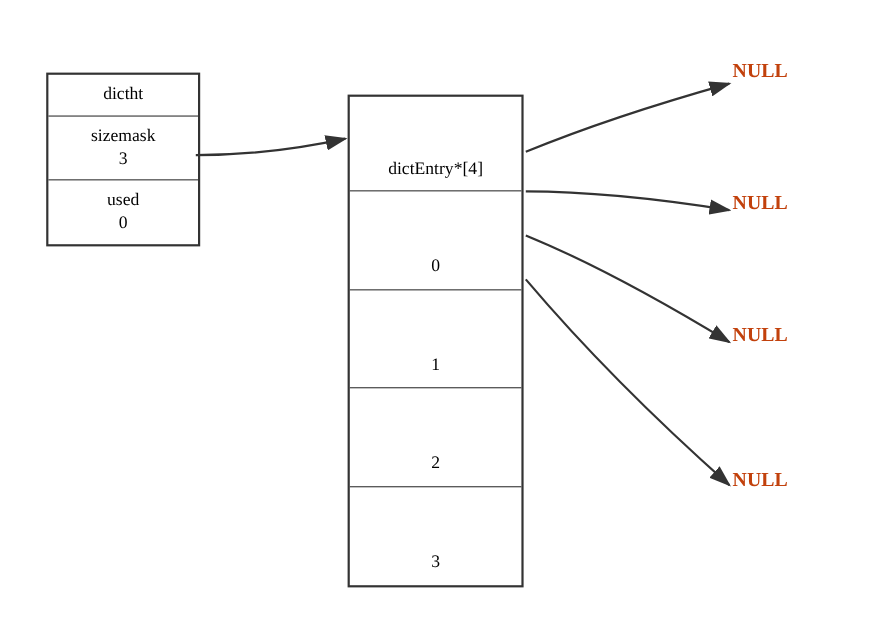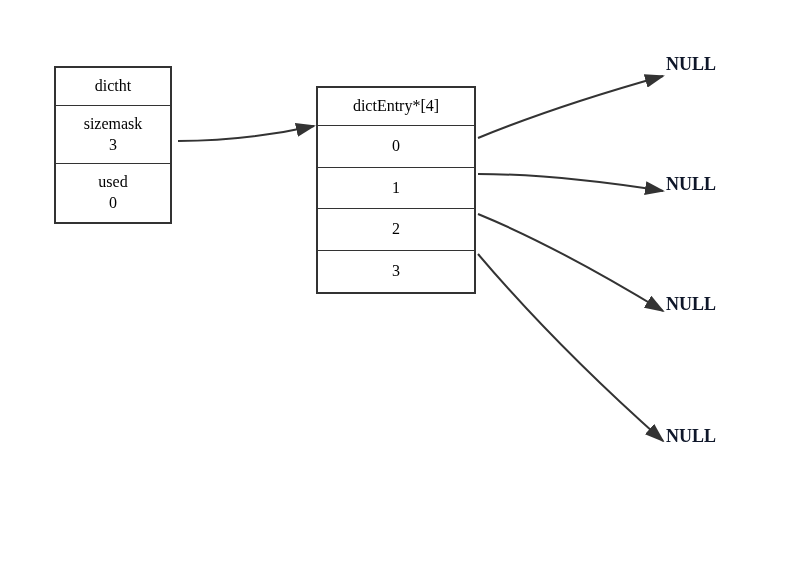"NULL" .null-label { color: #0f172a -> #c2410c }
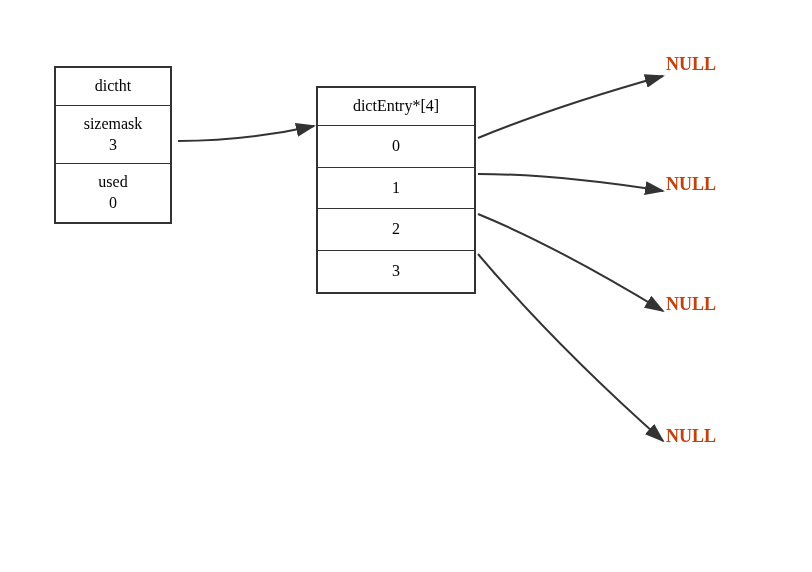"dictht" .struct-left { left: 28px -> 16px; width: 118px -> 140px }
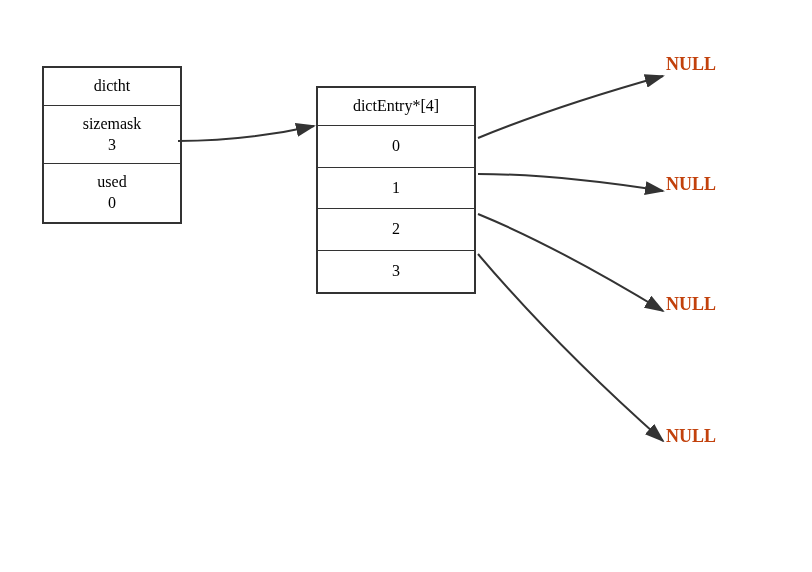"dictEntry*[4]" .struct-right .cell { margin-top: none -> 48px }
